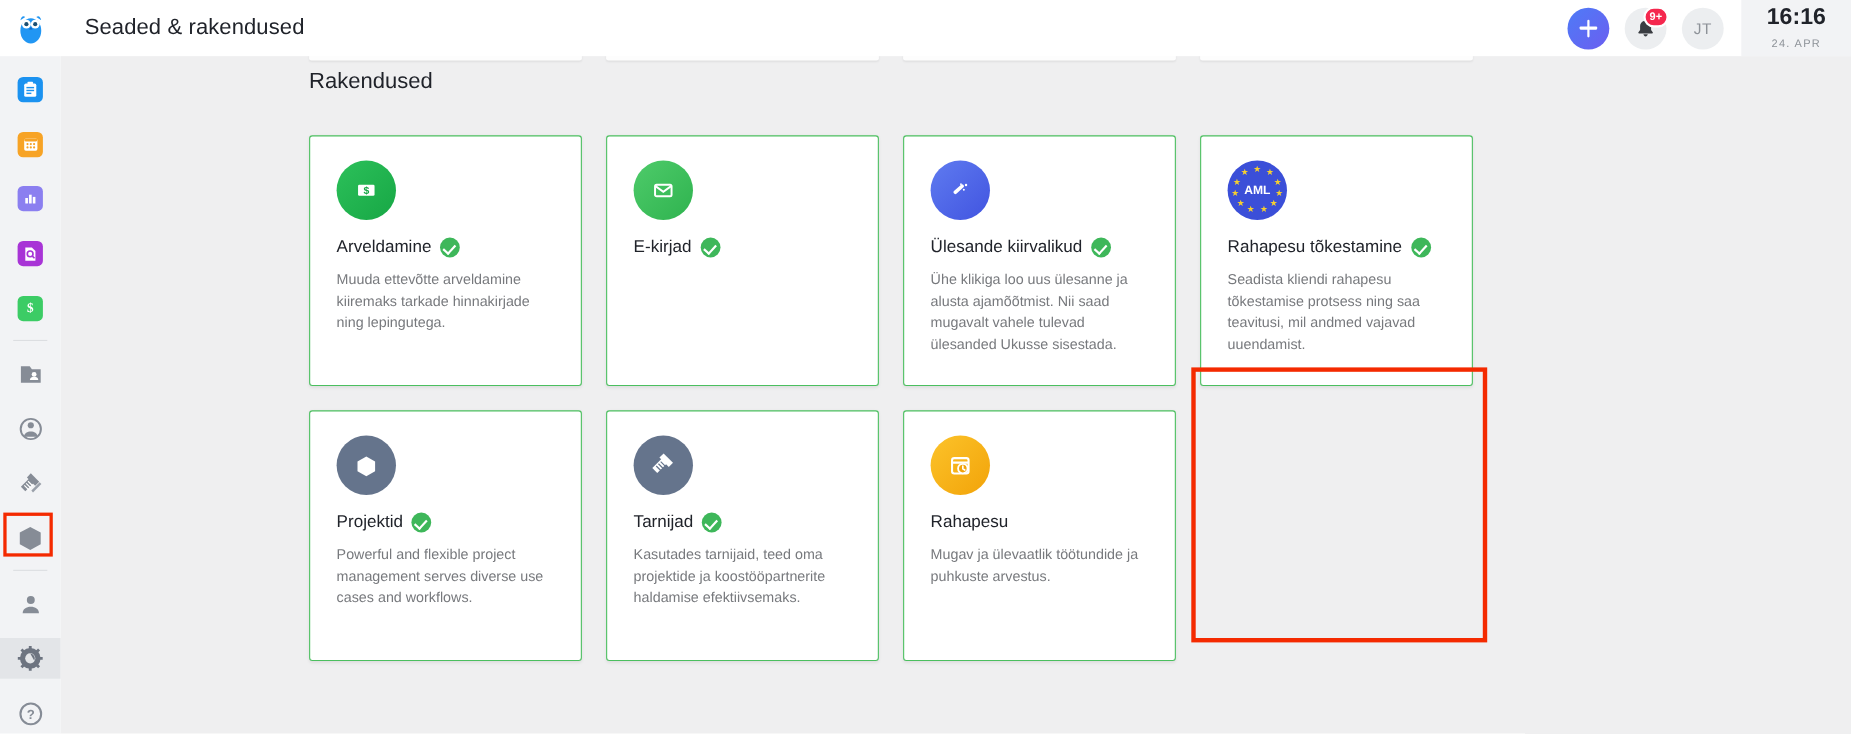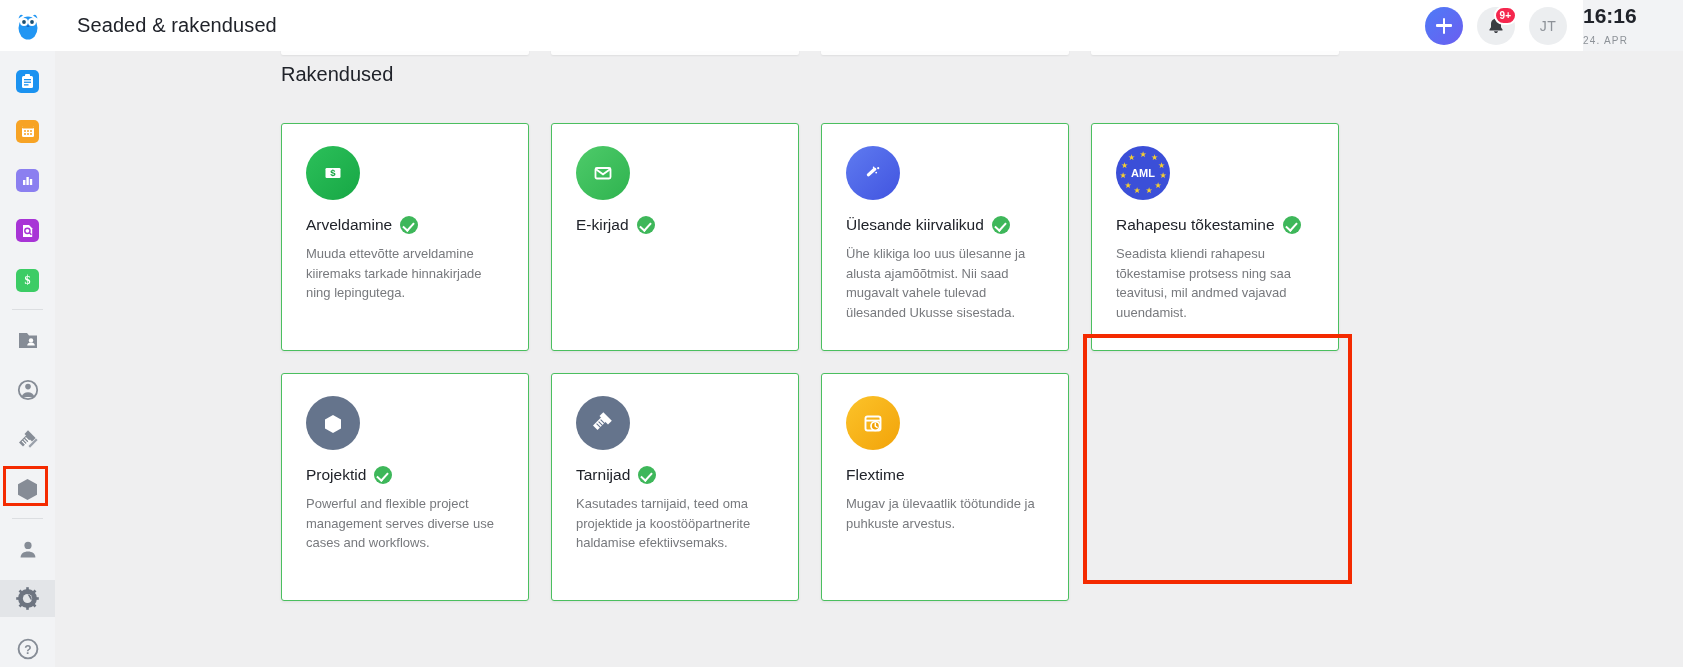"16:16" .clock { align-items: none -> center }
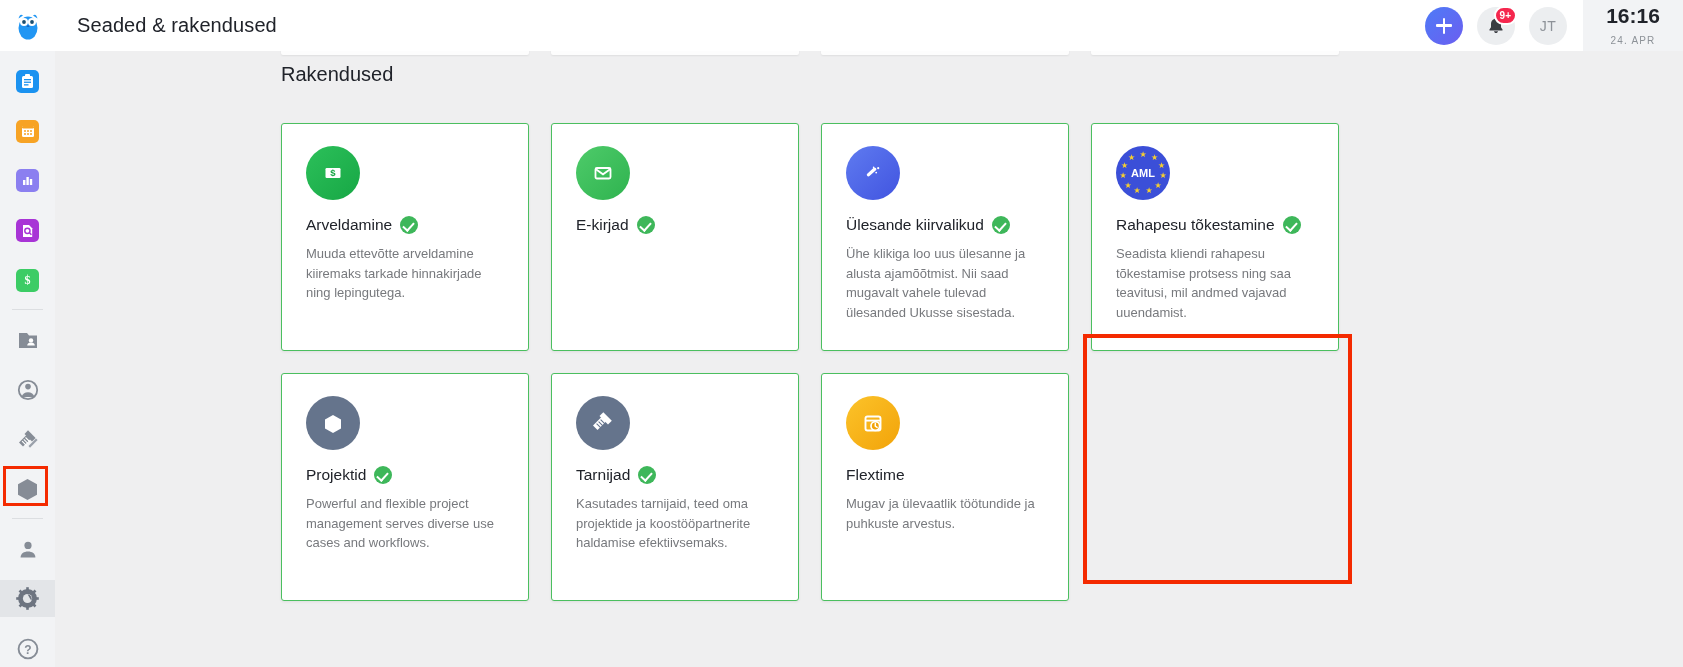"Flextime" span.card-title { text: Flextime -> Rahapesu }
